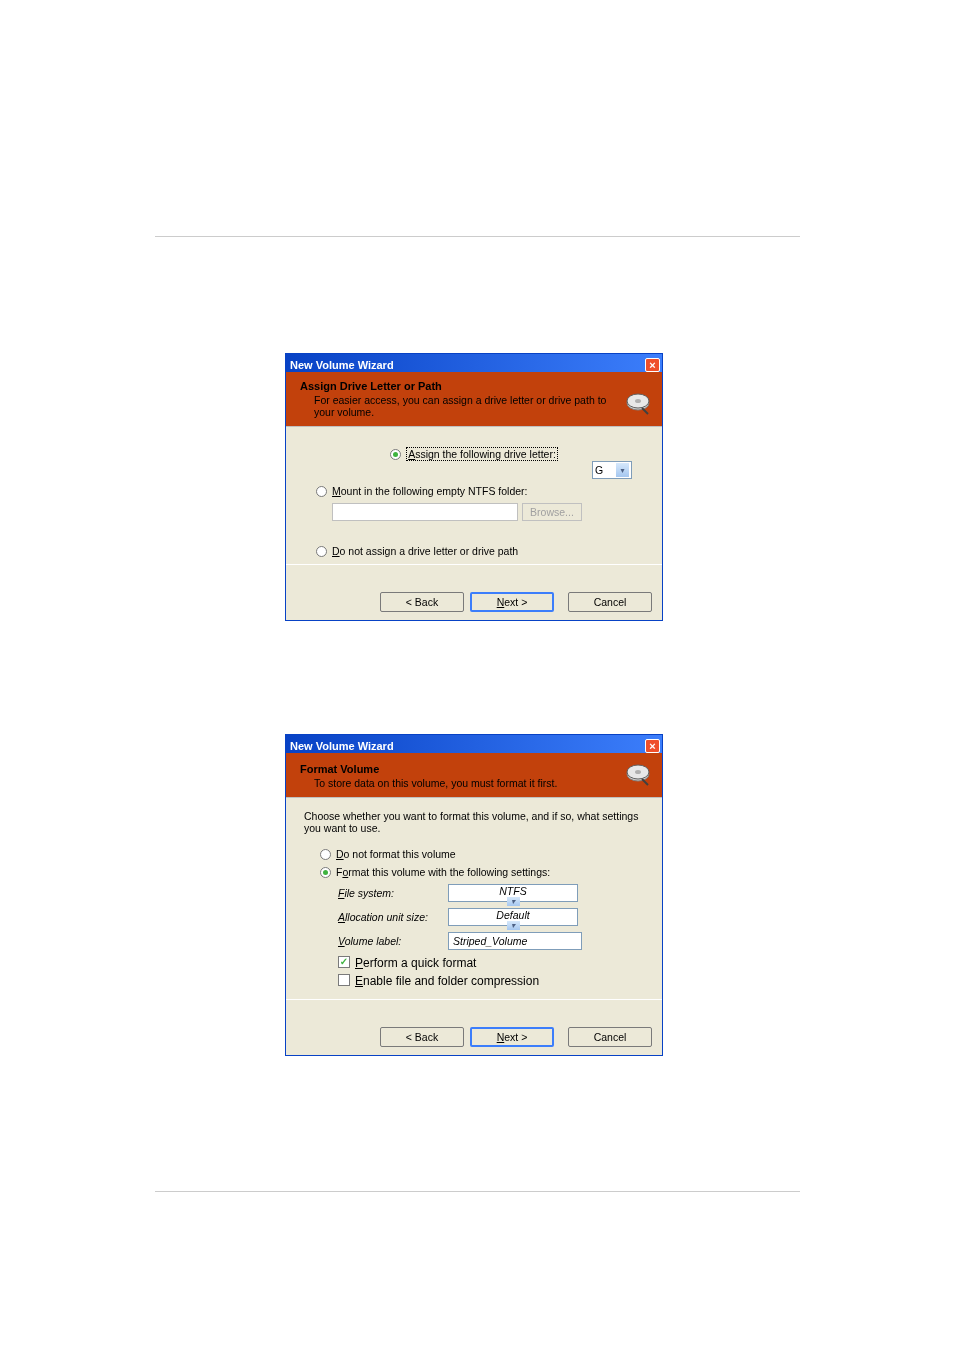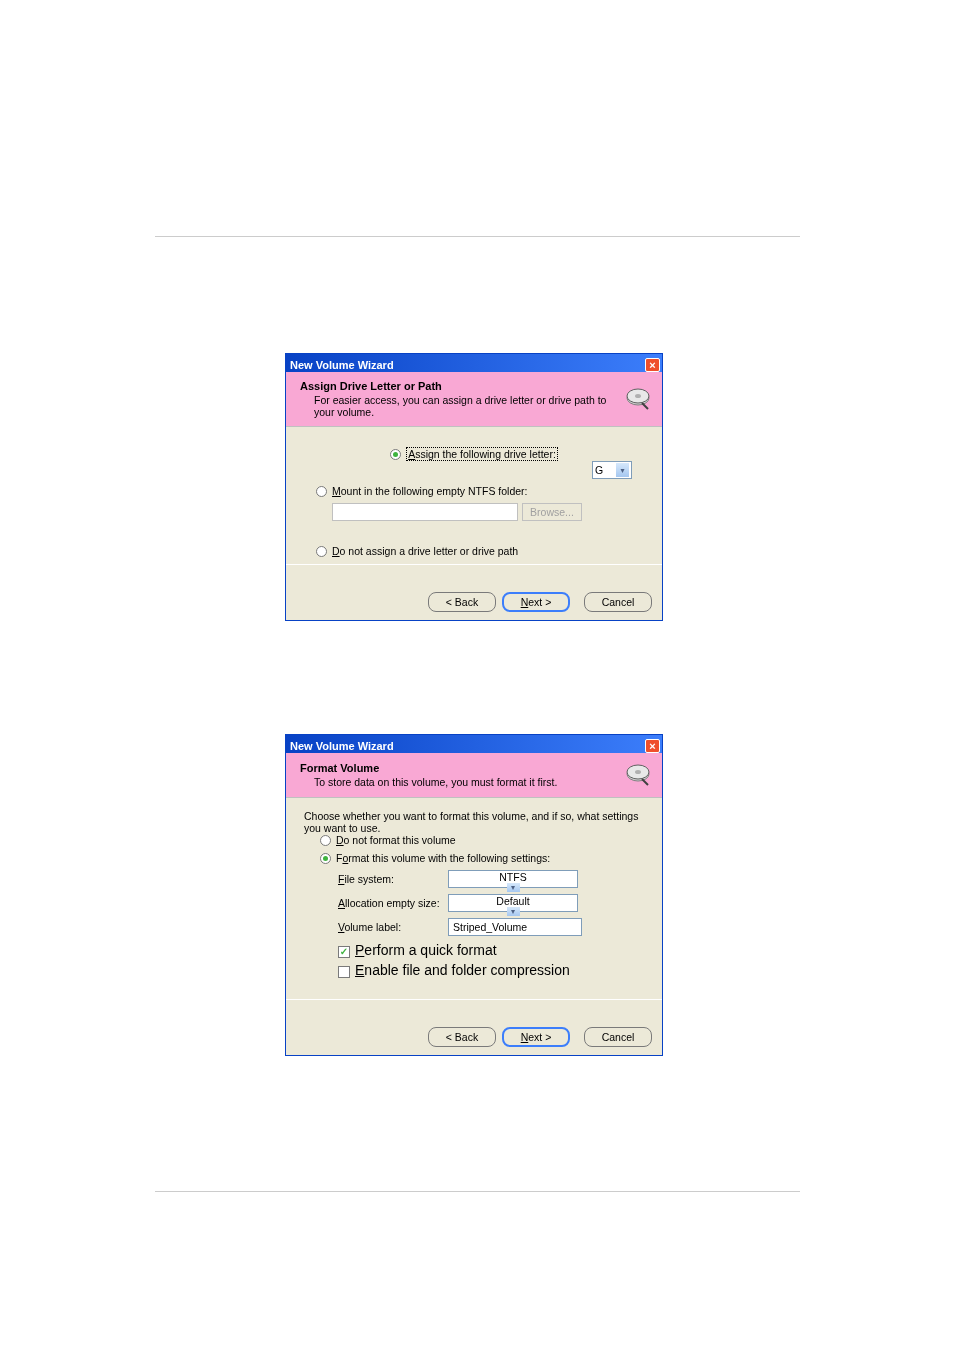"Assign Drive Letter or Path" .header { align-items: center -> flex-end; background: #f9a8d4 -> #c2410c }
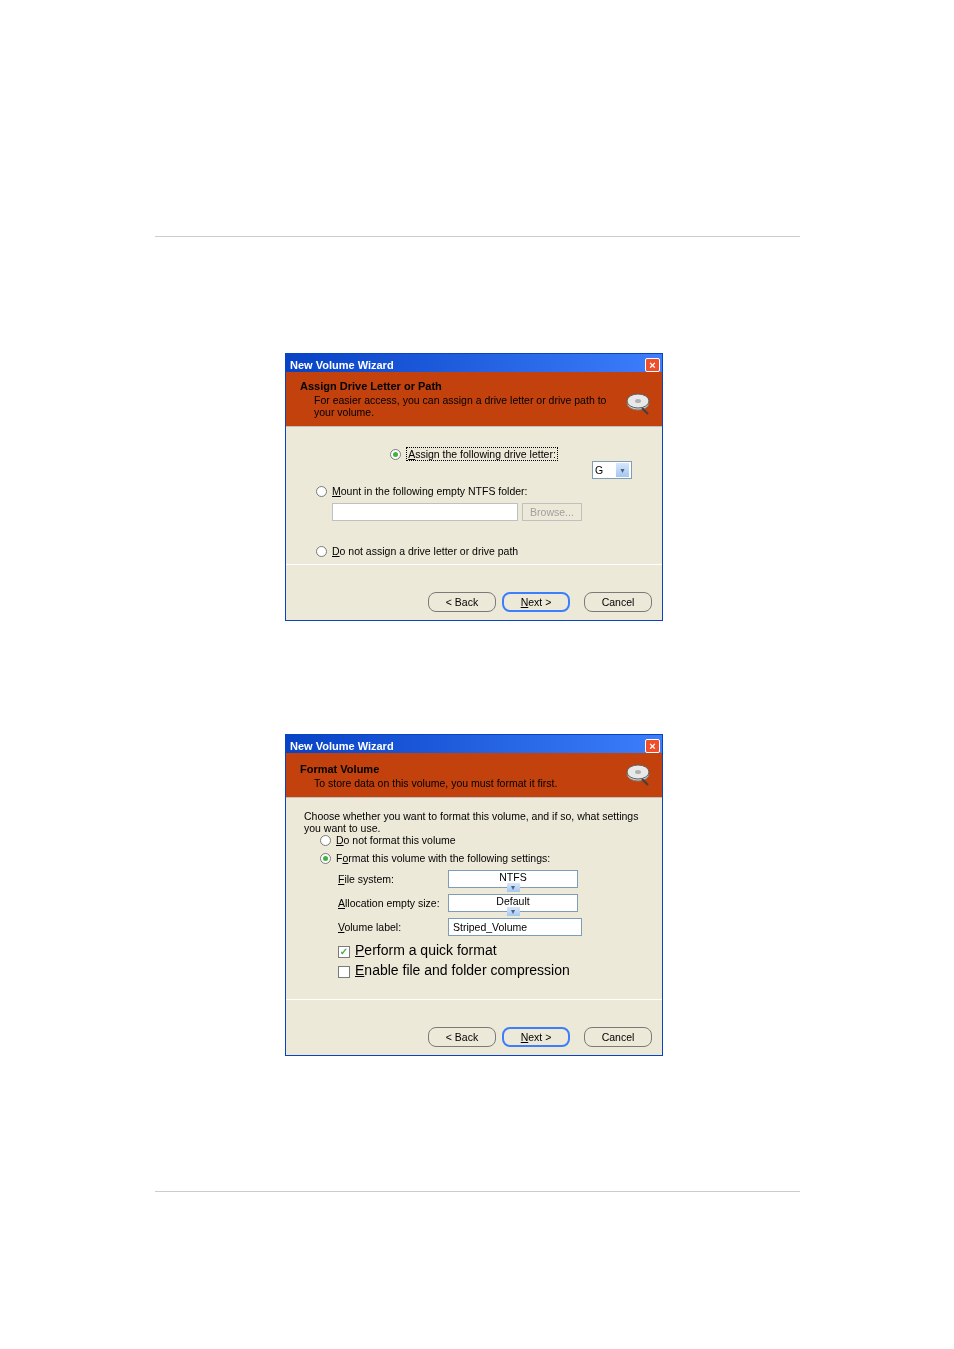"< Back" .btn { border-radius: 8px -> 2px; width: 68px -> 84px }
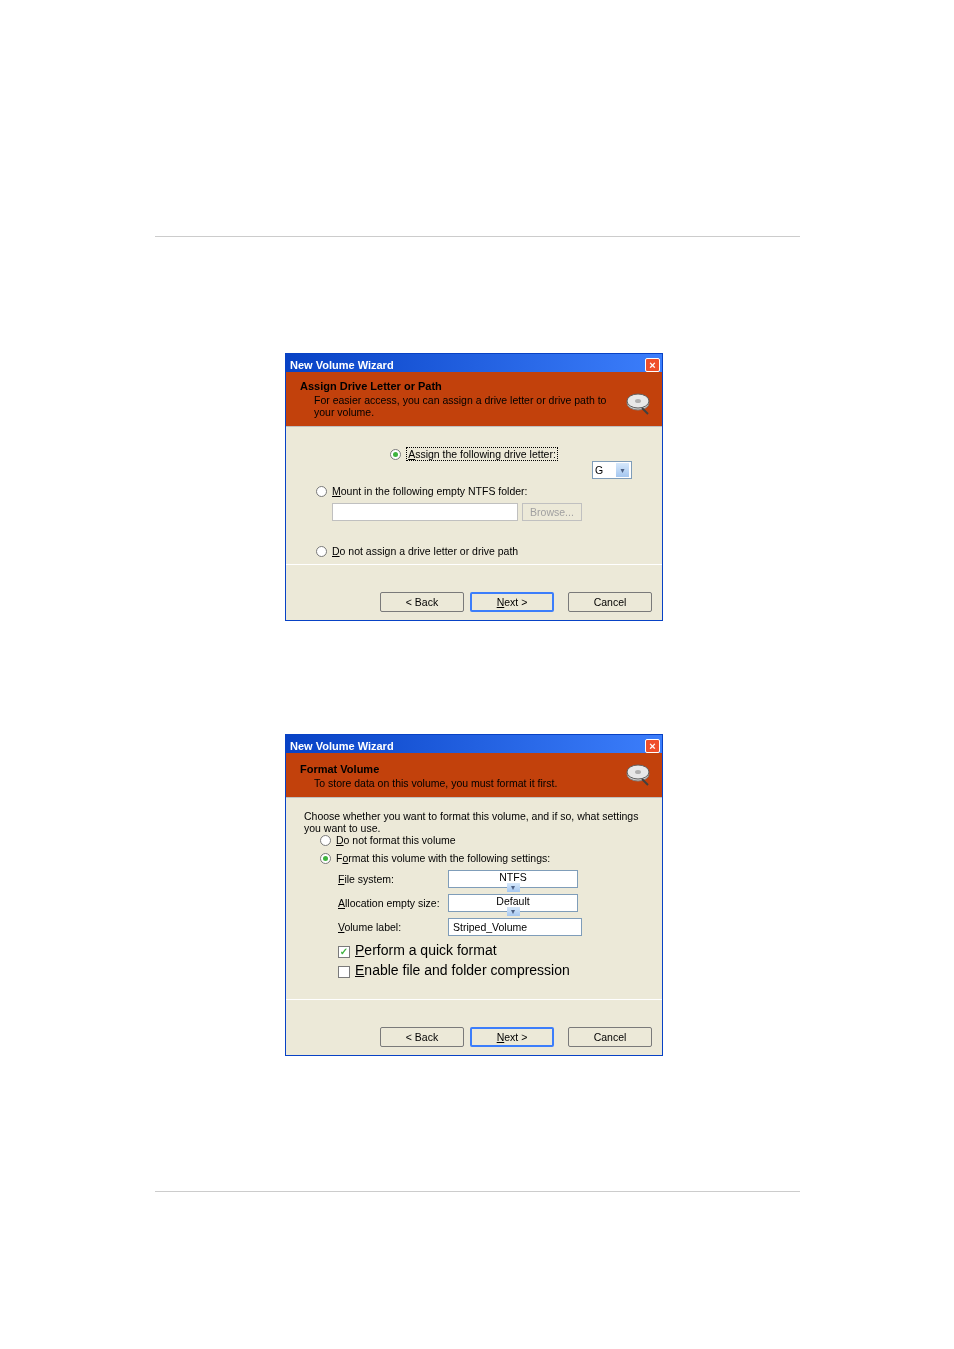"Choose whether you want to" .intro-text { margin-bottom: none -> 14px }
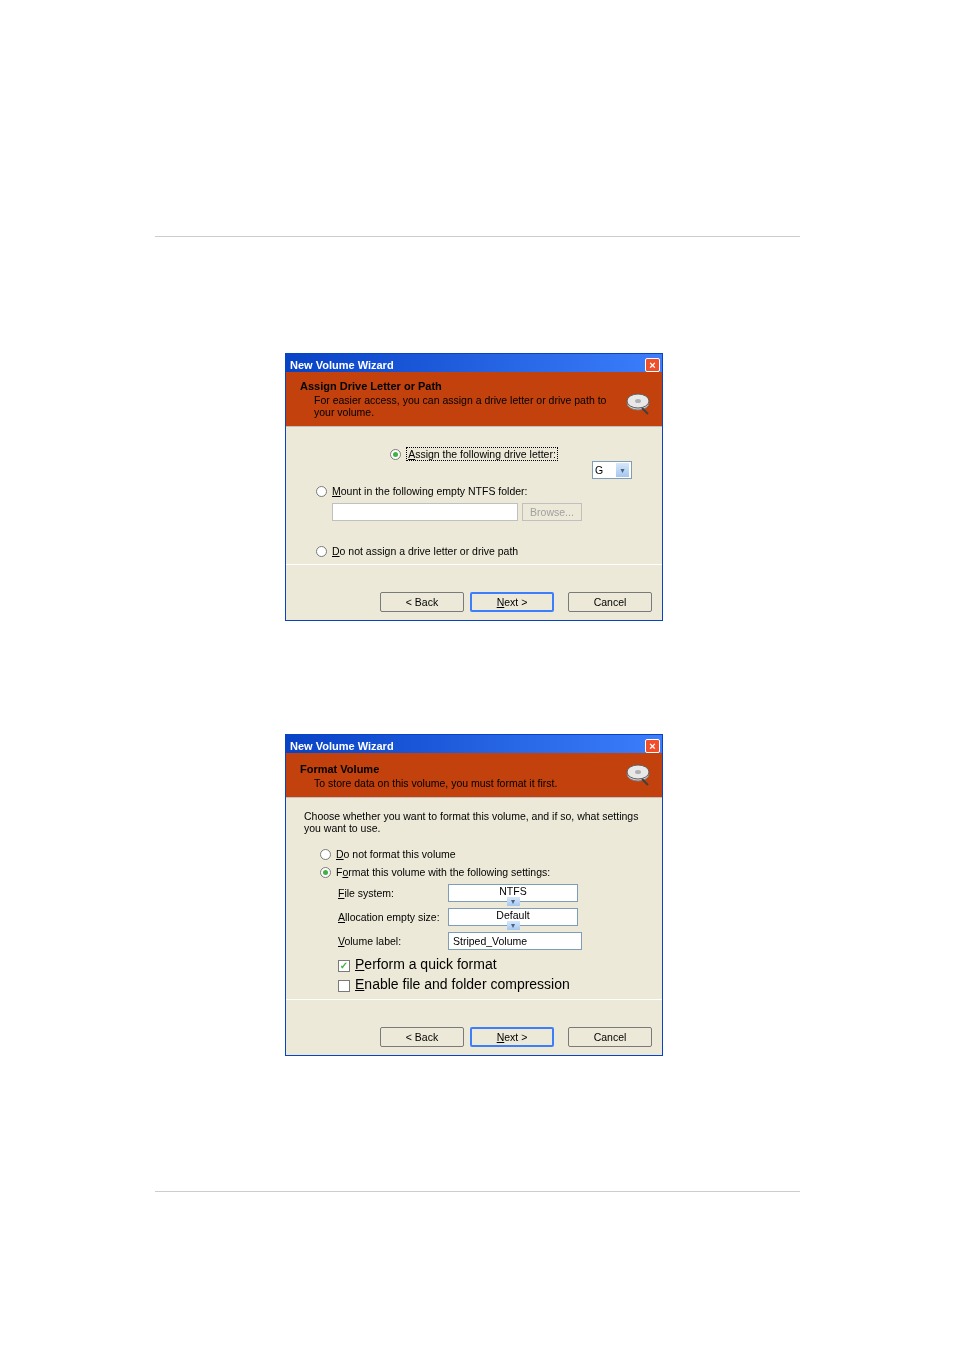"File system:" .setting-row { font-style: none -> italic }
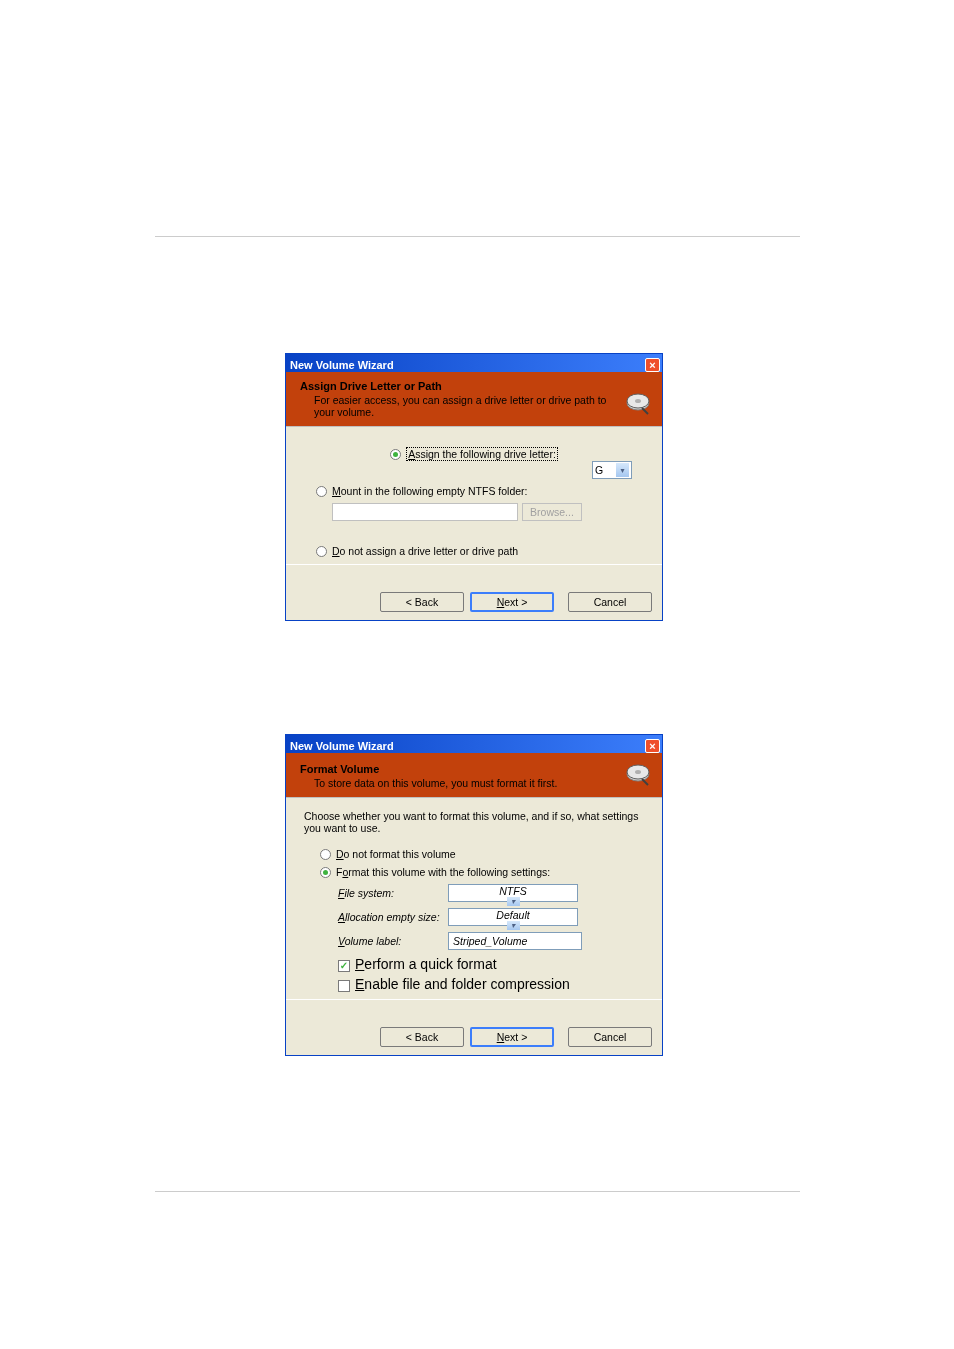"llocation empty size:" span { text: empty -> unit }
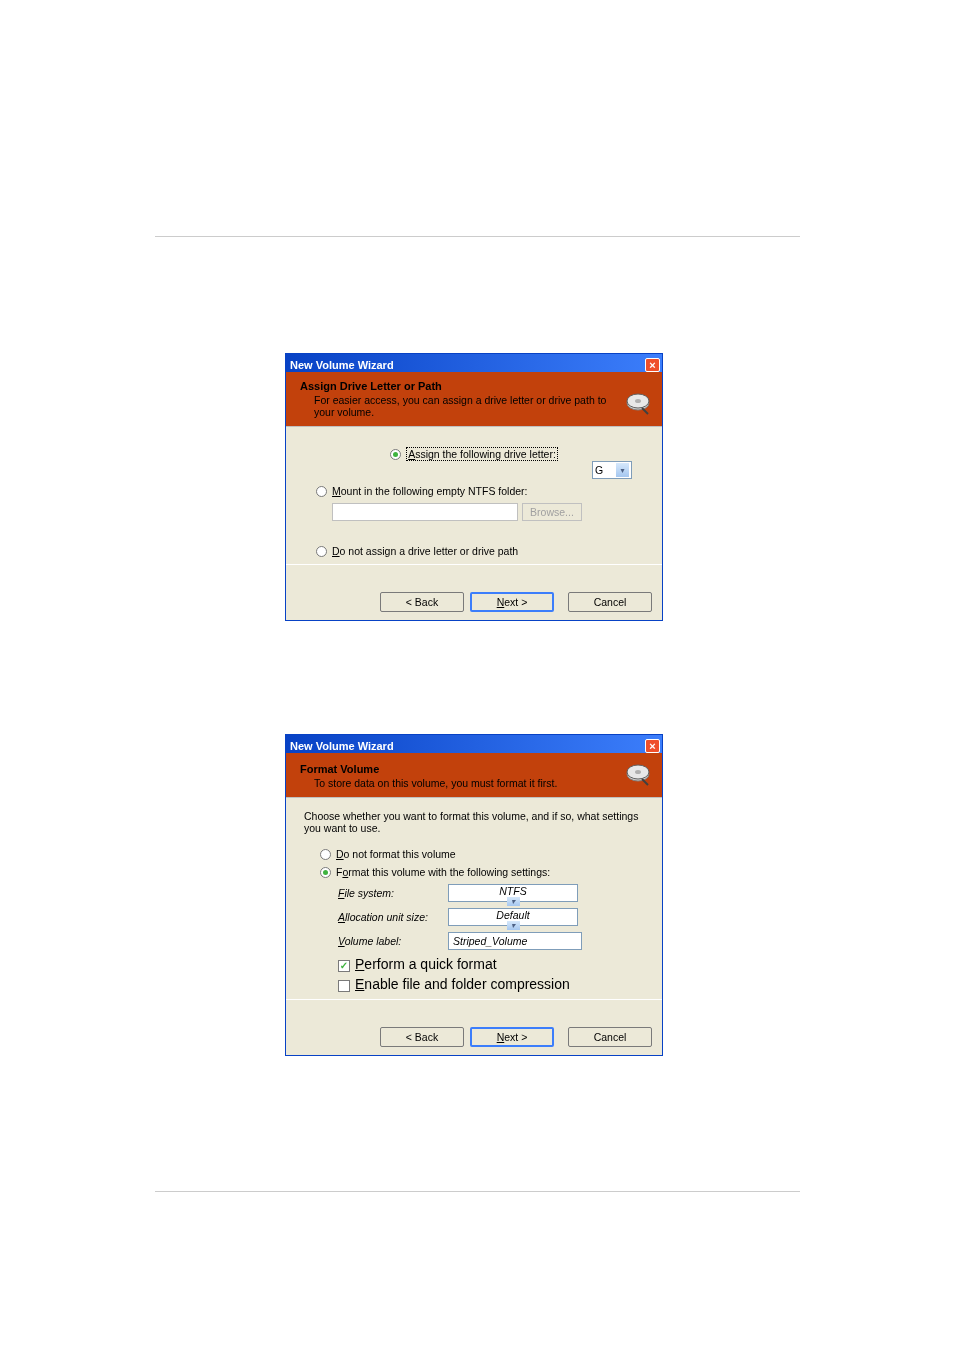"Perform a quick format" .checkbox-row { align-items: flex-end -> flex-start; font-size: 14px -> 12px }
